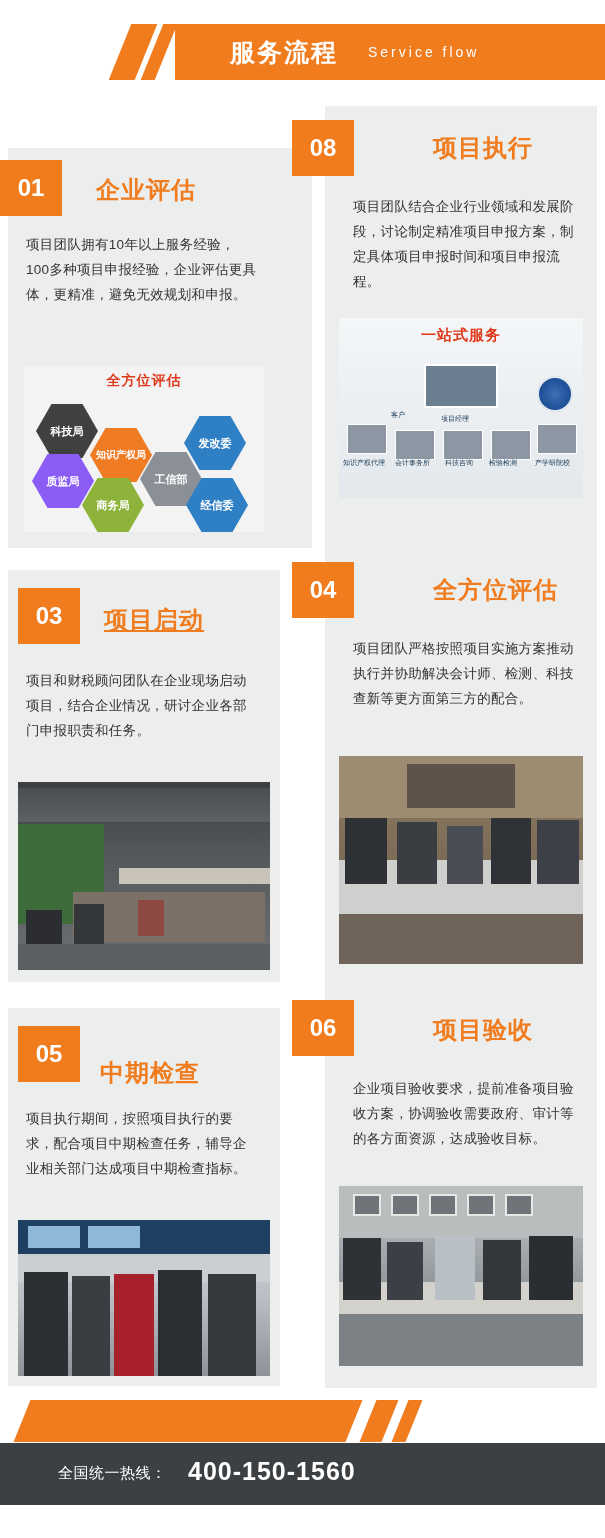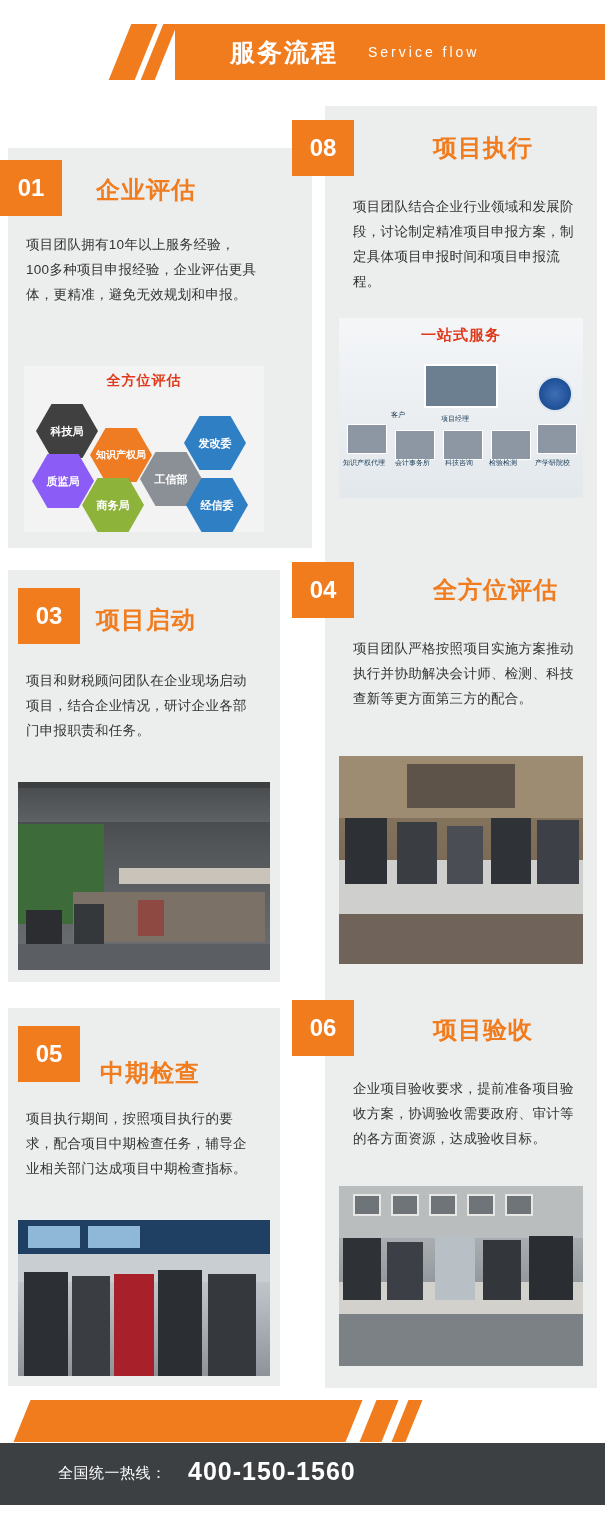"项目启动" div.card-title { left: 88px -> 96px; text-decoration: none -> underline }
